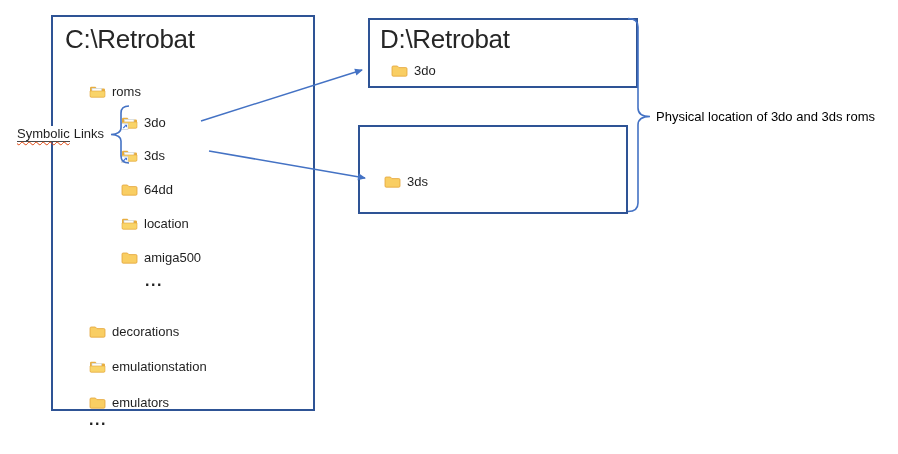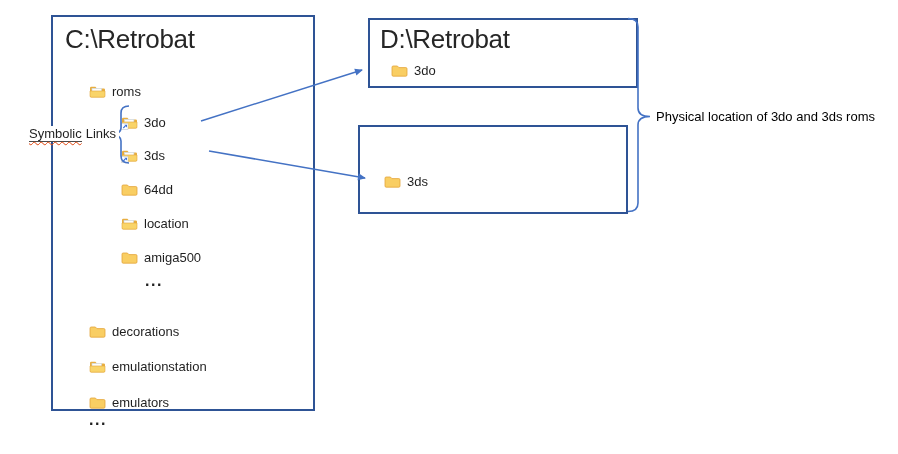"Symbolic Links" #symlink-label { left: 26px -> 14px }
